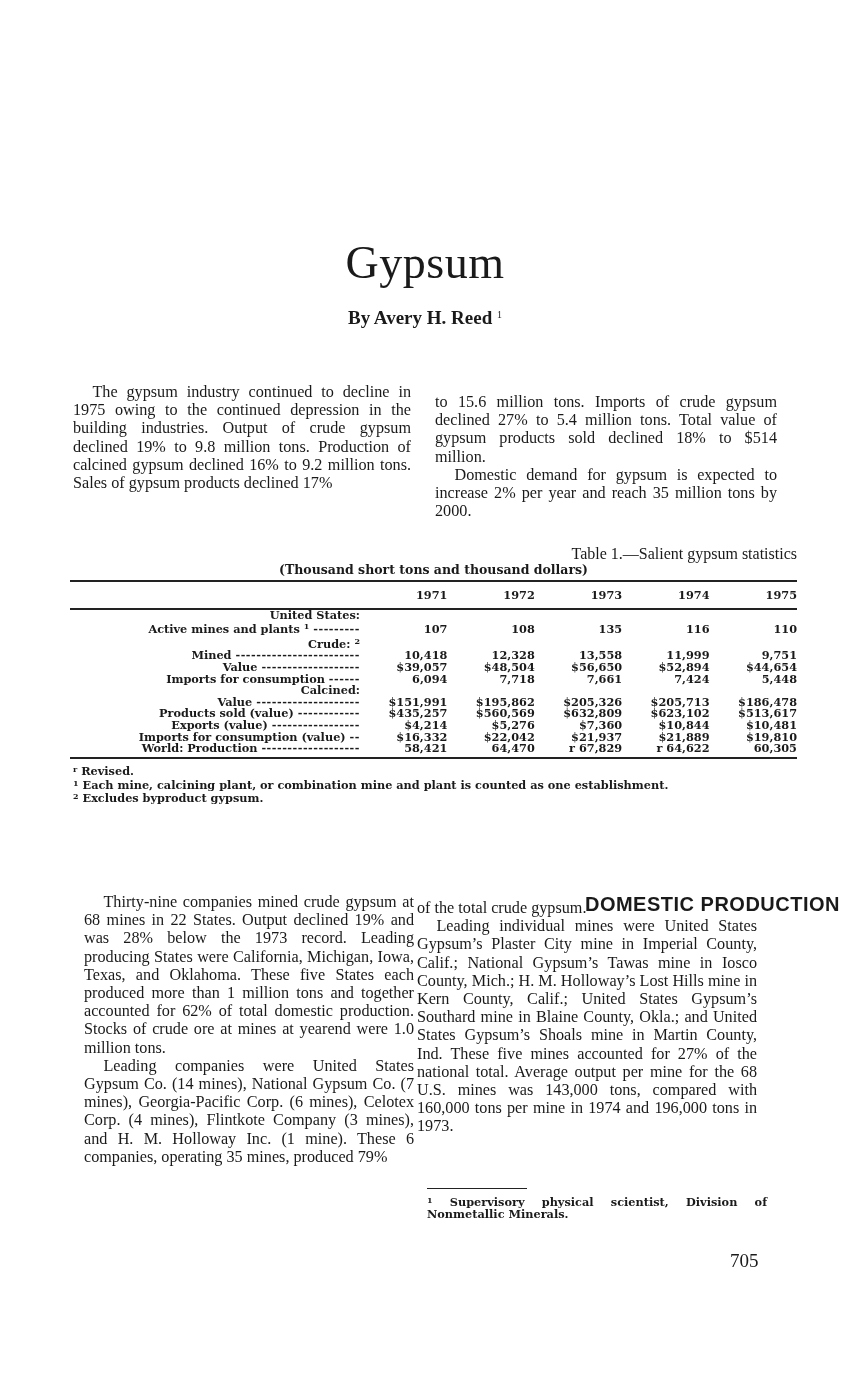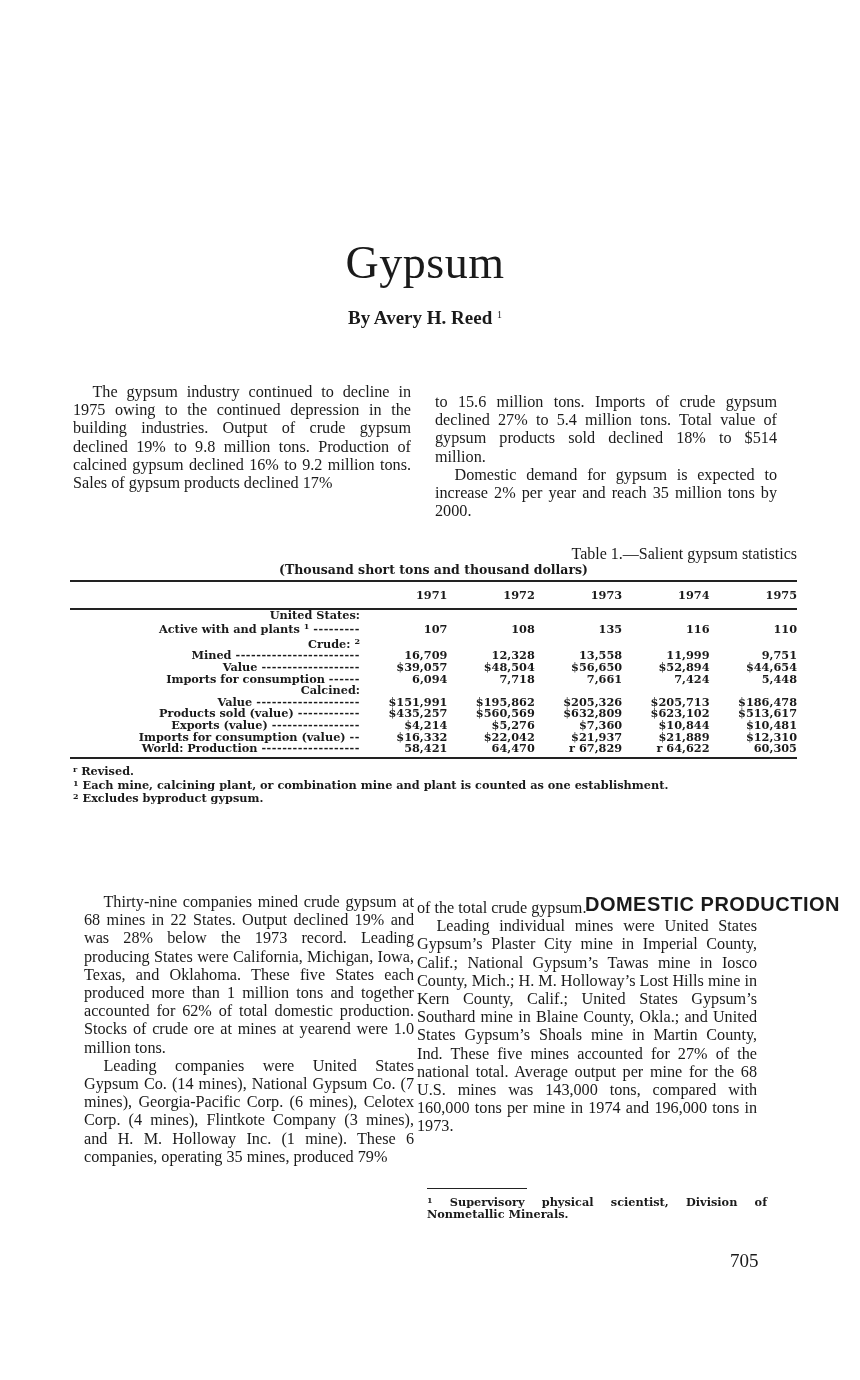"Active with and plants" span { text: with -> mines }
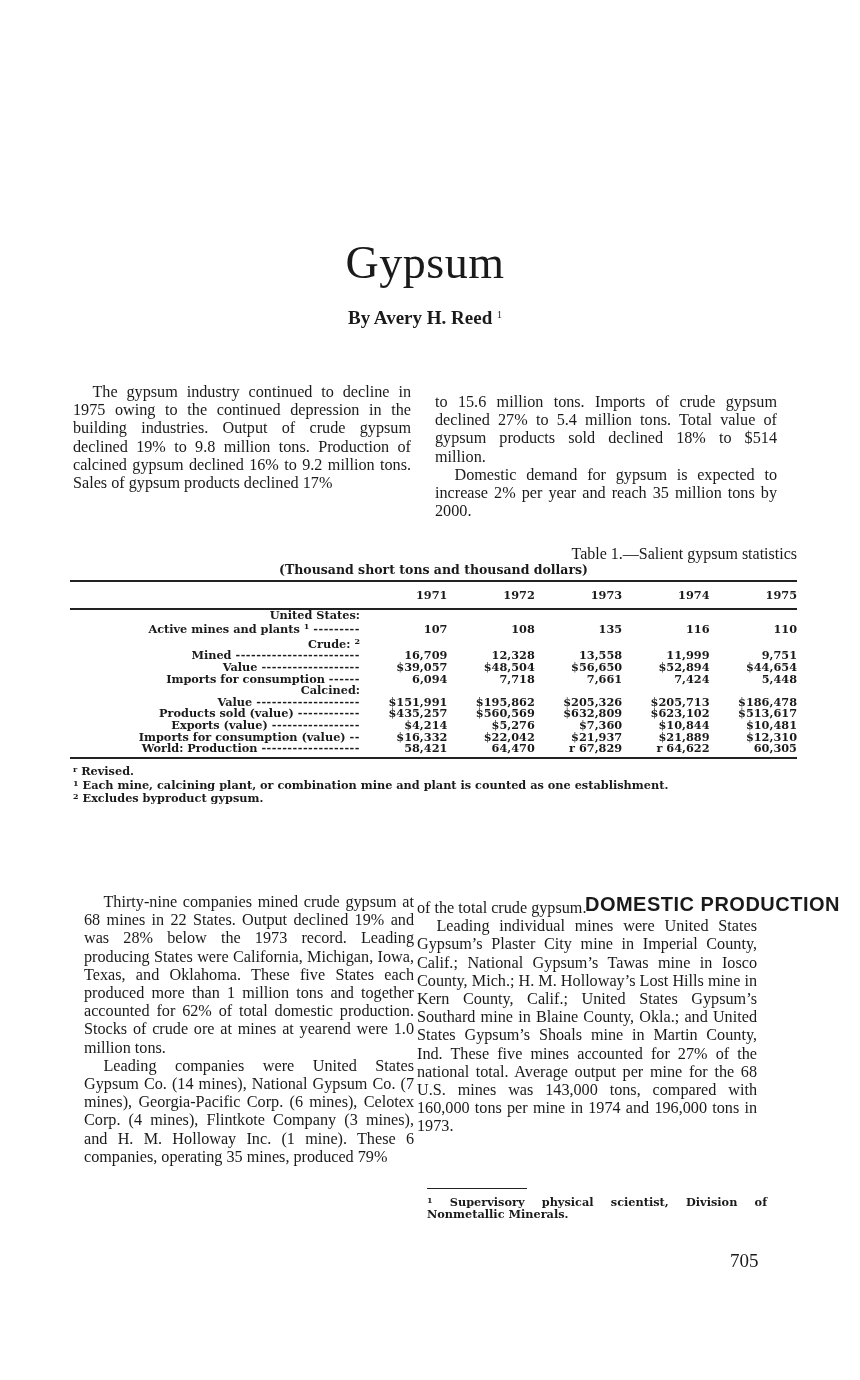"16,709" td { text: 16,709 -> 10,418 }
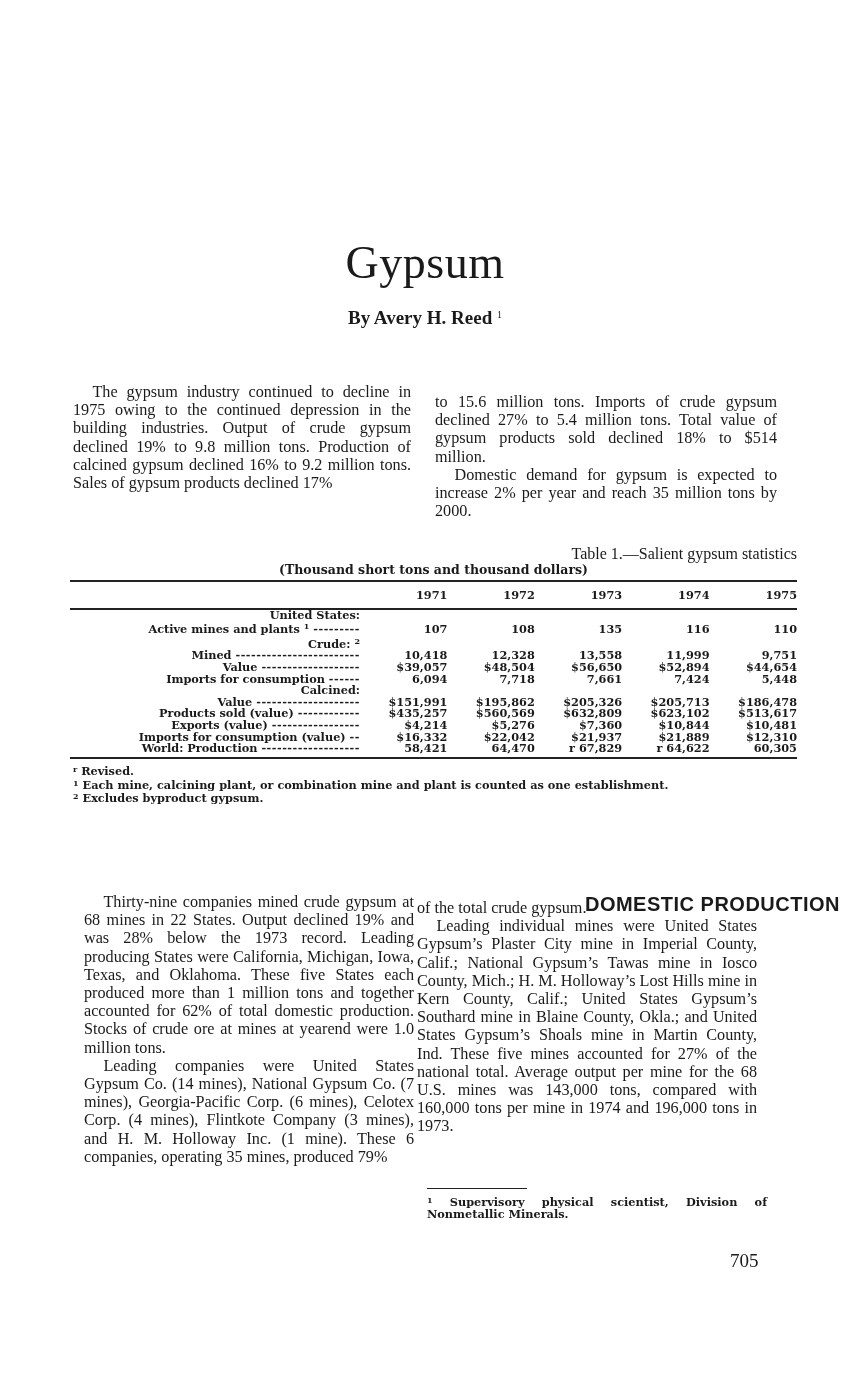"$12,310" td { text: $12,310 -> $19,810 }
